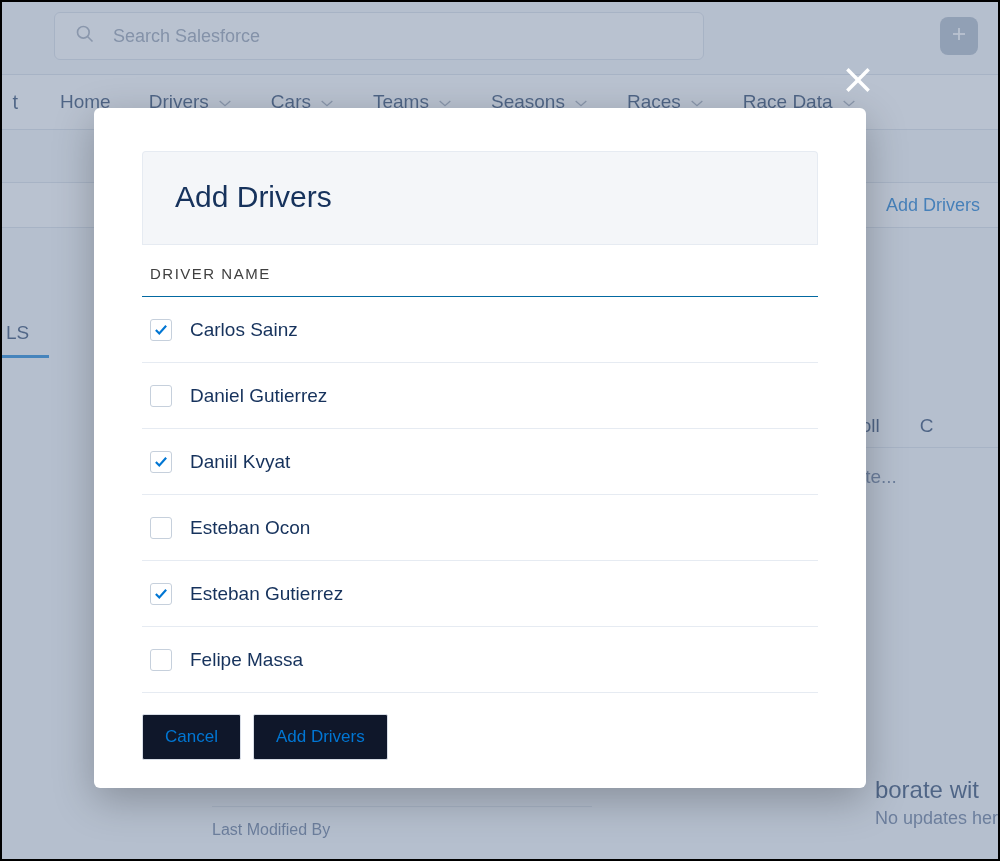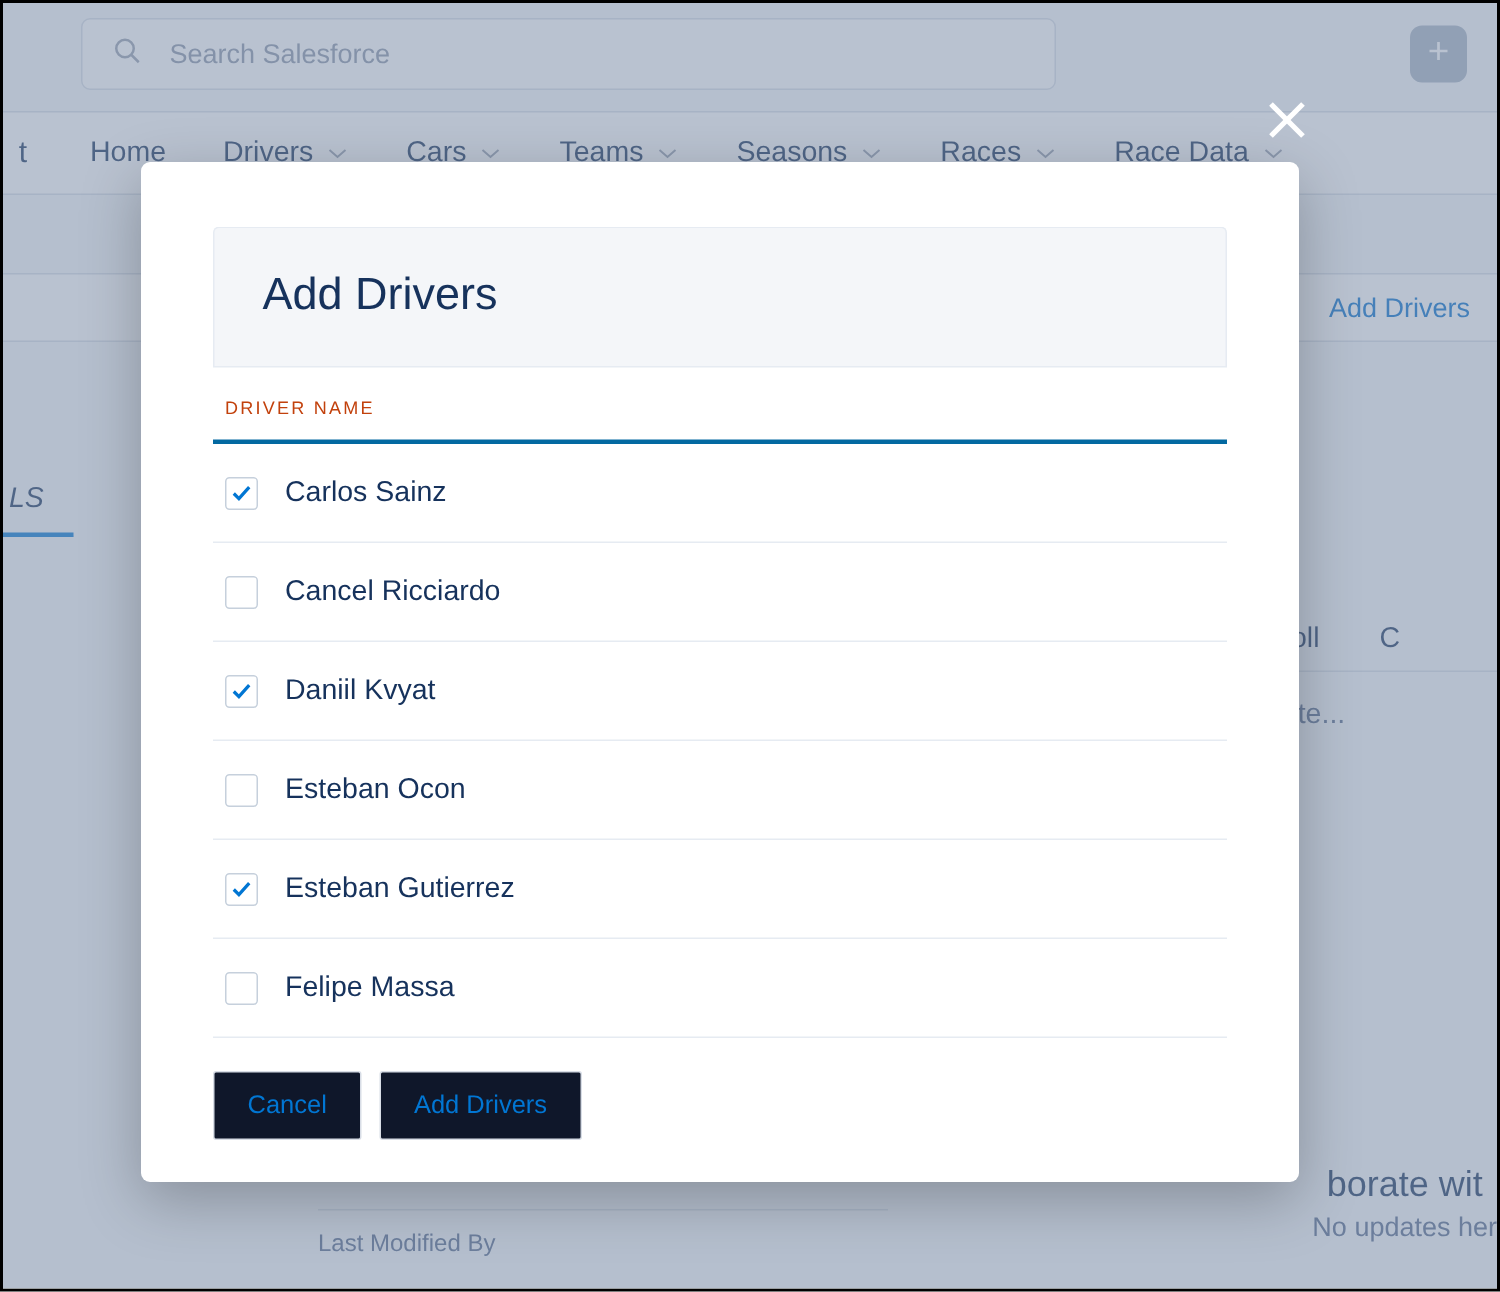"DRIVER NAME" .list-header { border-bottom: 3px solid #0369a1 -> 1px solid #0369a1; color: #c2410c -> #404040; font-size: 12px -> 15px }
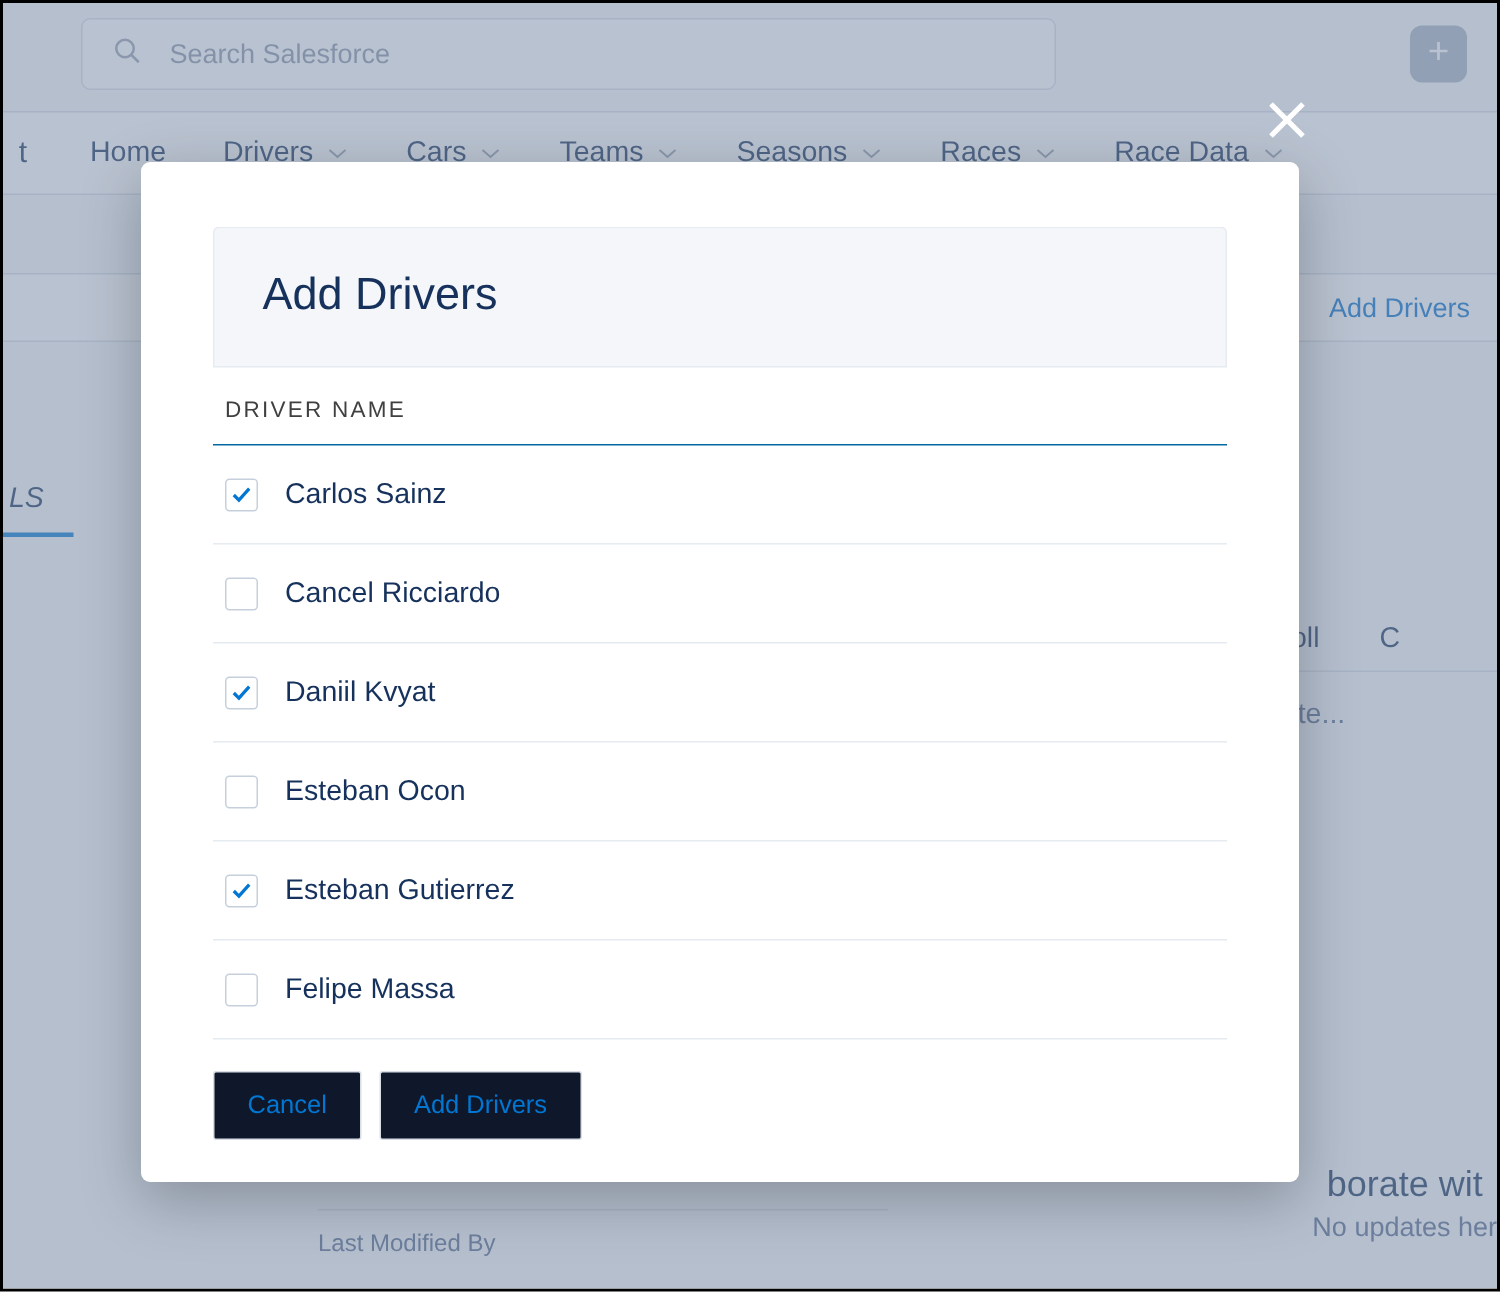"LS" .tabstrip { font-style: italic -> none }
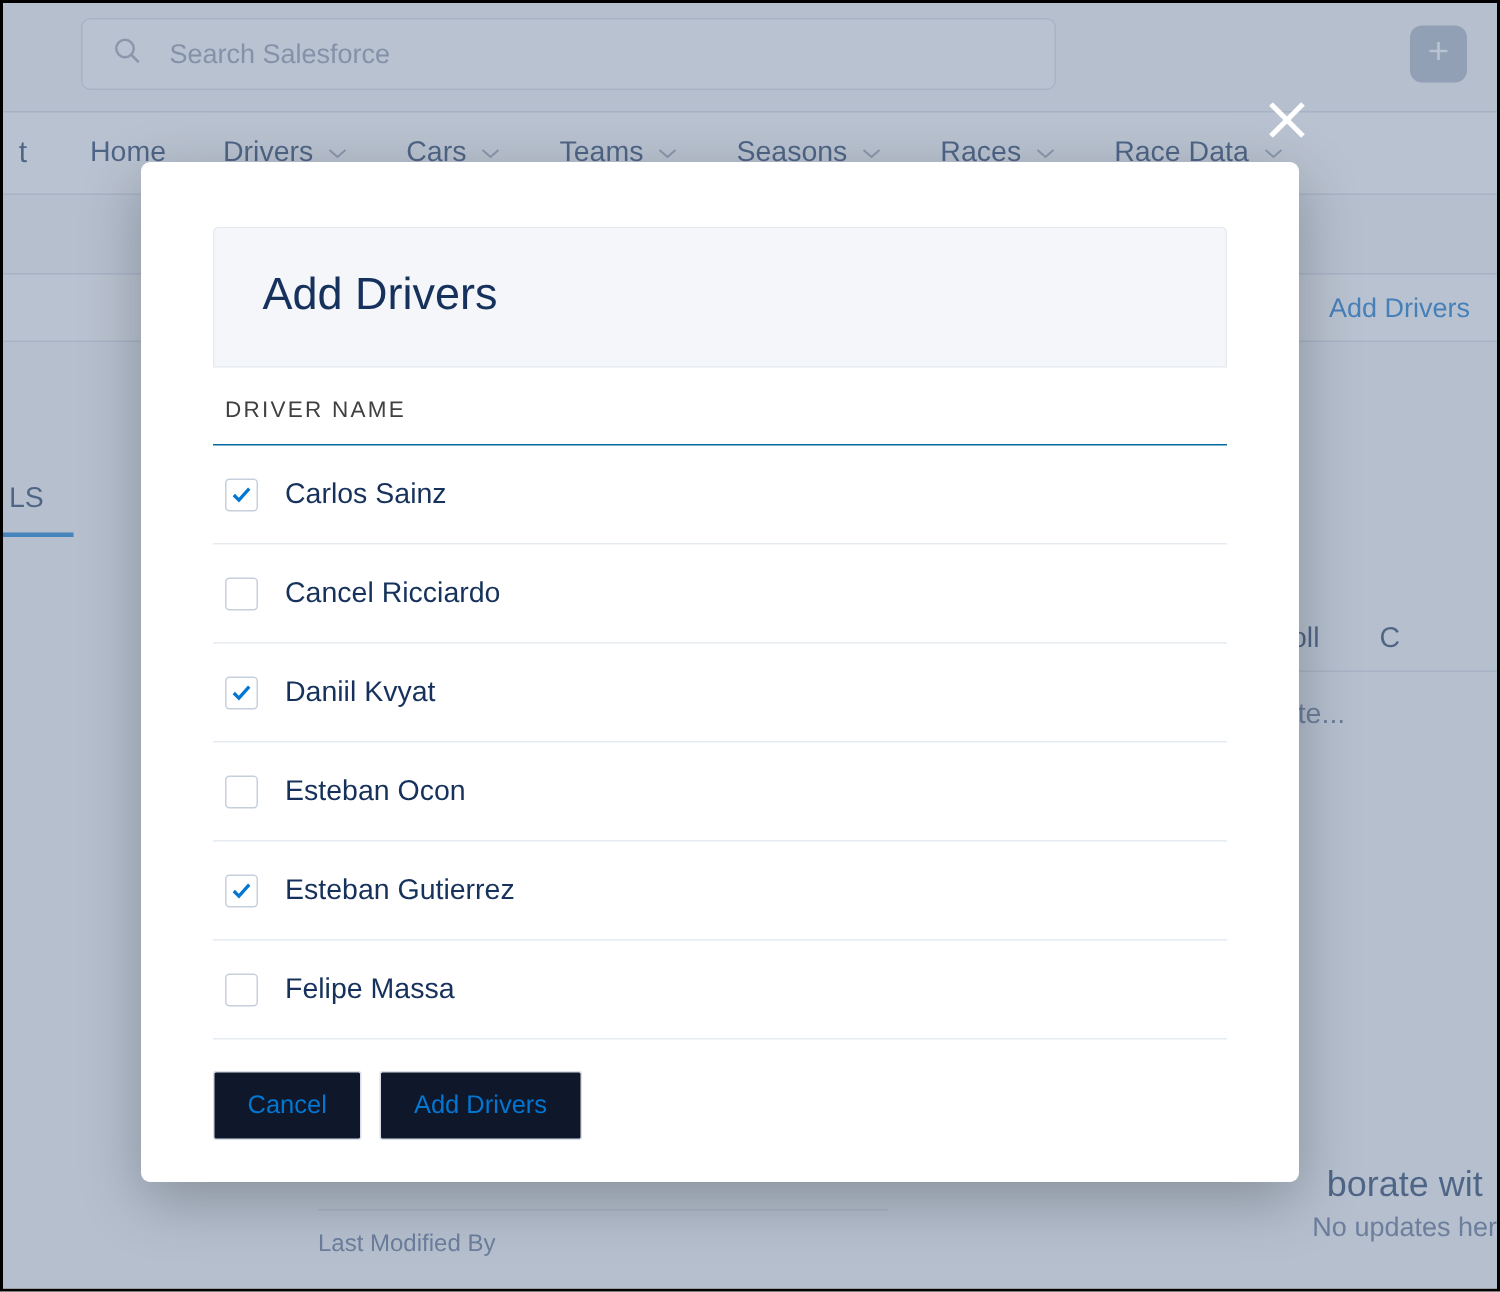"Cancel Ricciardo" span.driver-name { text: Cancel Ricciardo -> Daniel Gutierrez }
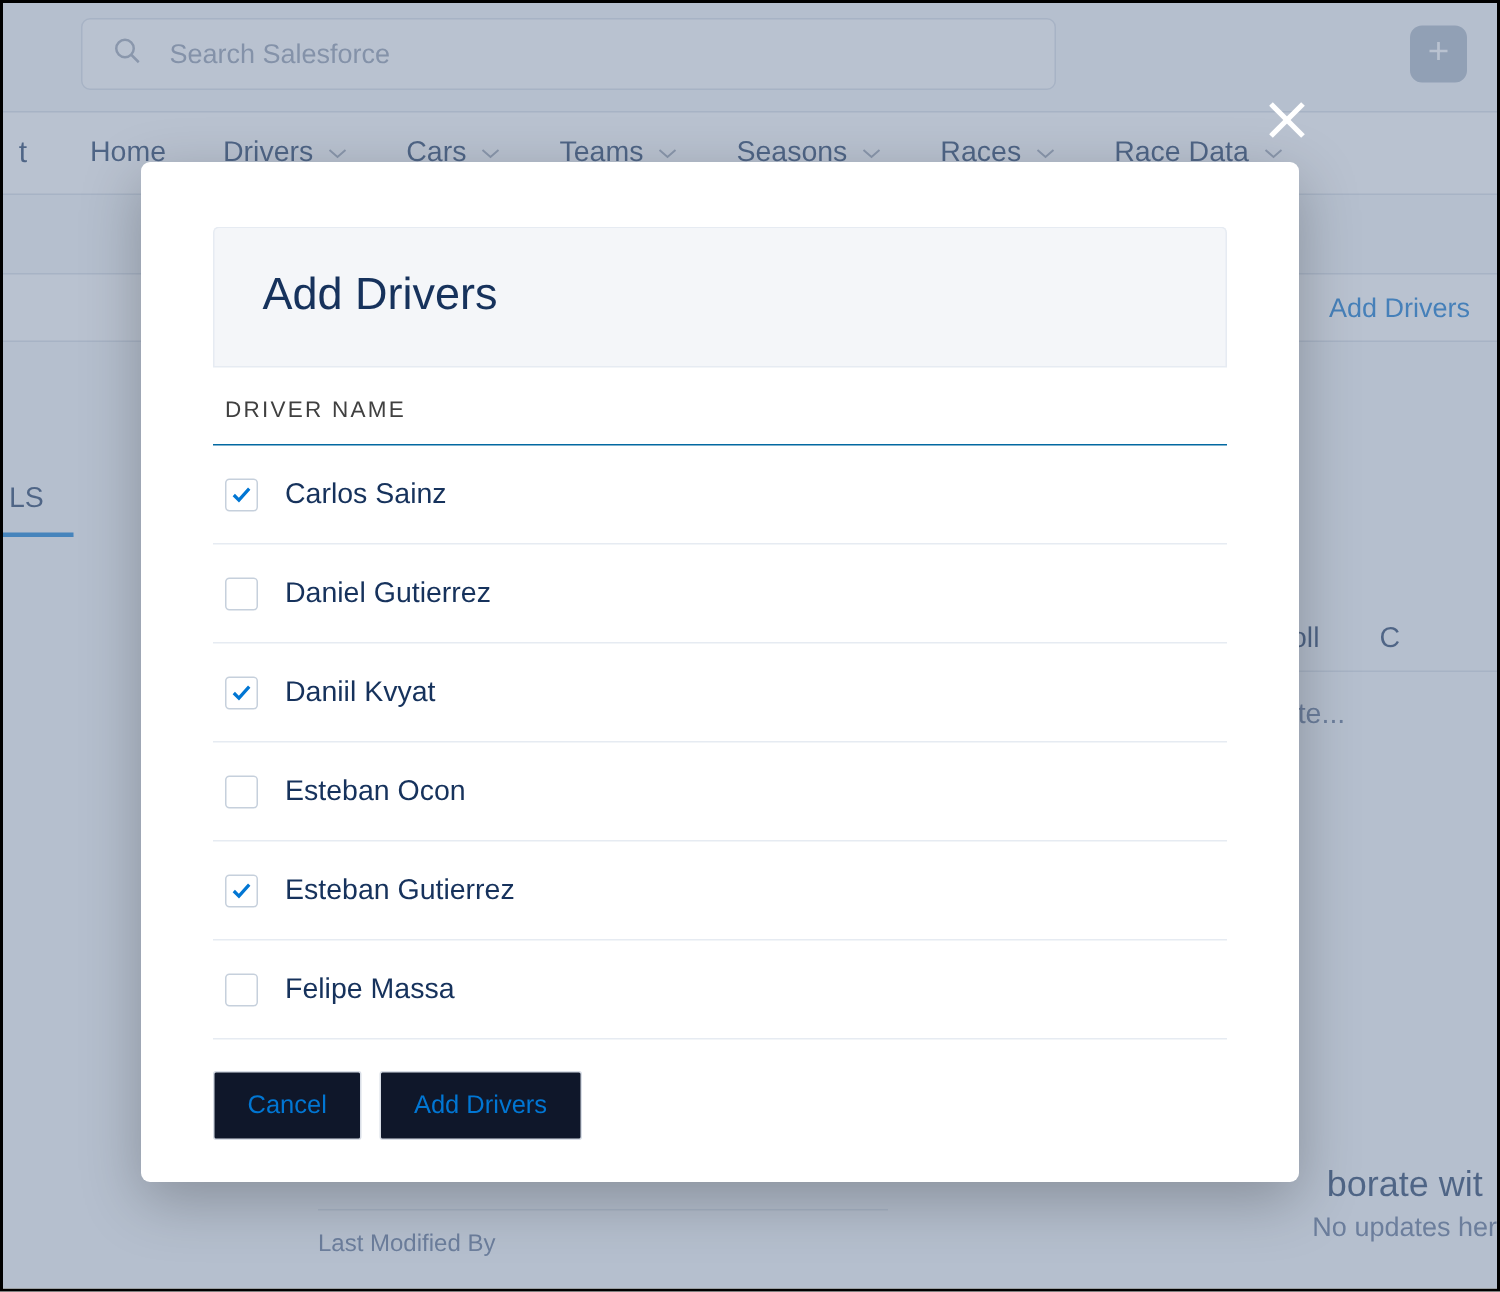"borate wit" .right-bottom { text-align: center -> left }
